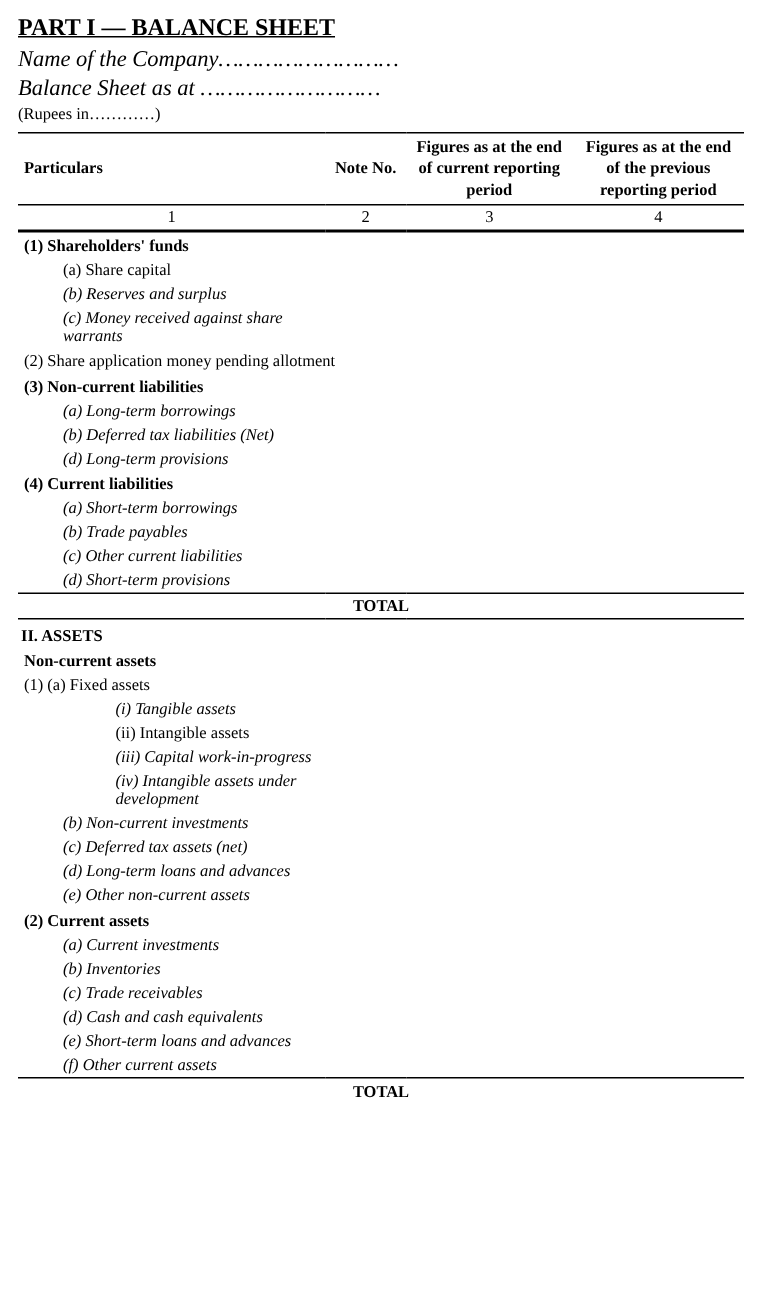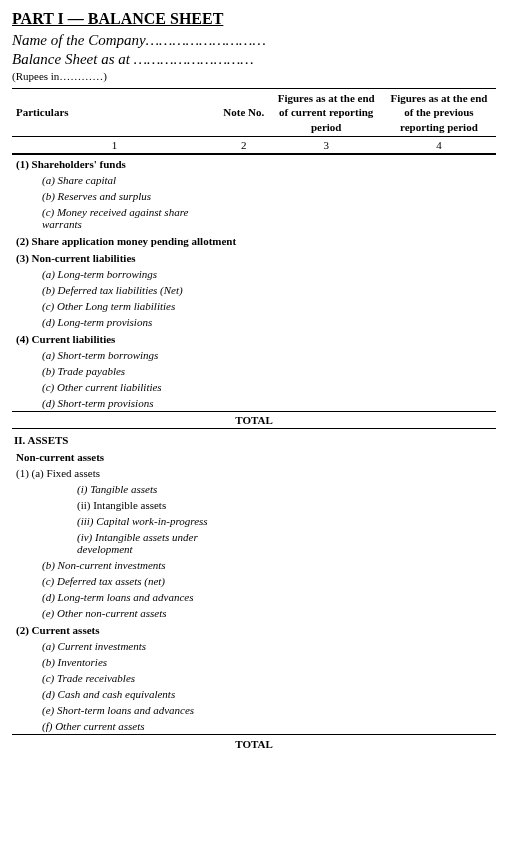"(a) Share capital" td { font-style: italic -> none }
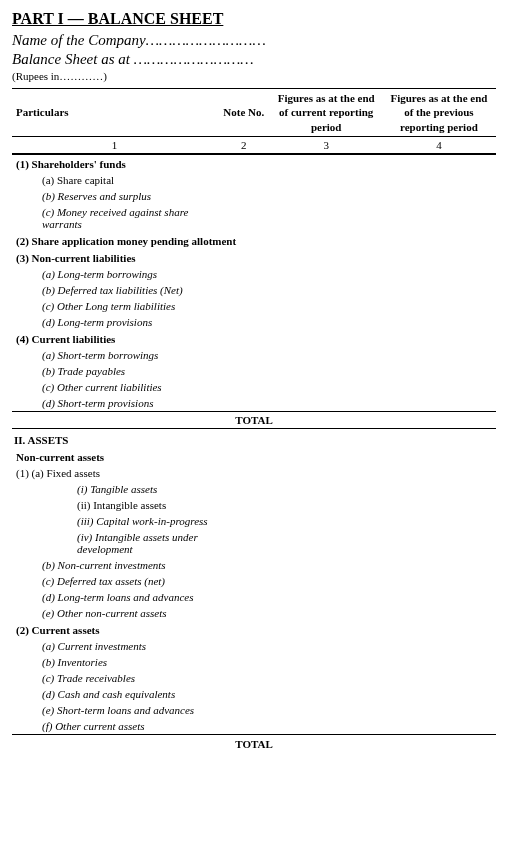"(2) Share application money pending" td { font-weight: bold -> normal }
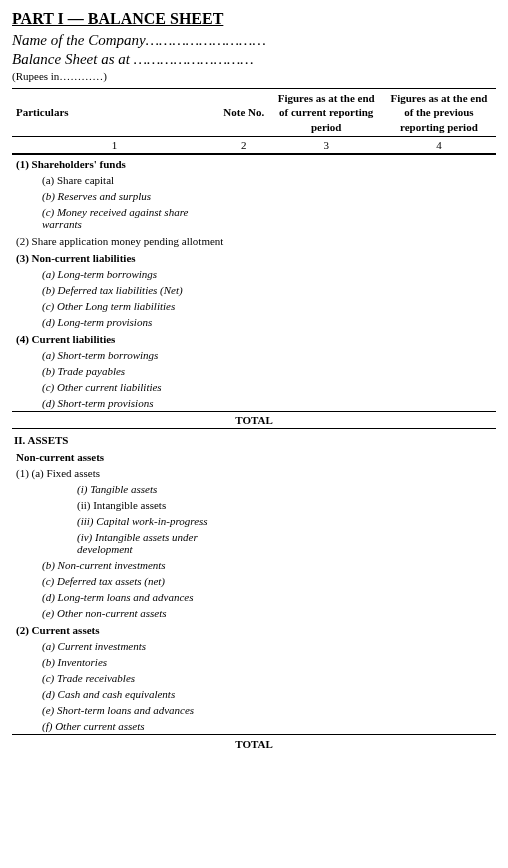"(c) Other Long term liabilities" tr { html: <tr> <td>(c) Other Long term liabilities</td> <td></td> <td></td> <td></td> </tr> -> none }
